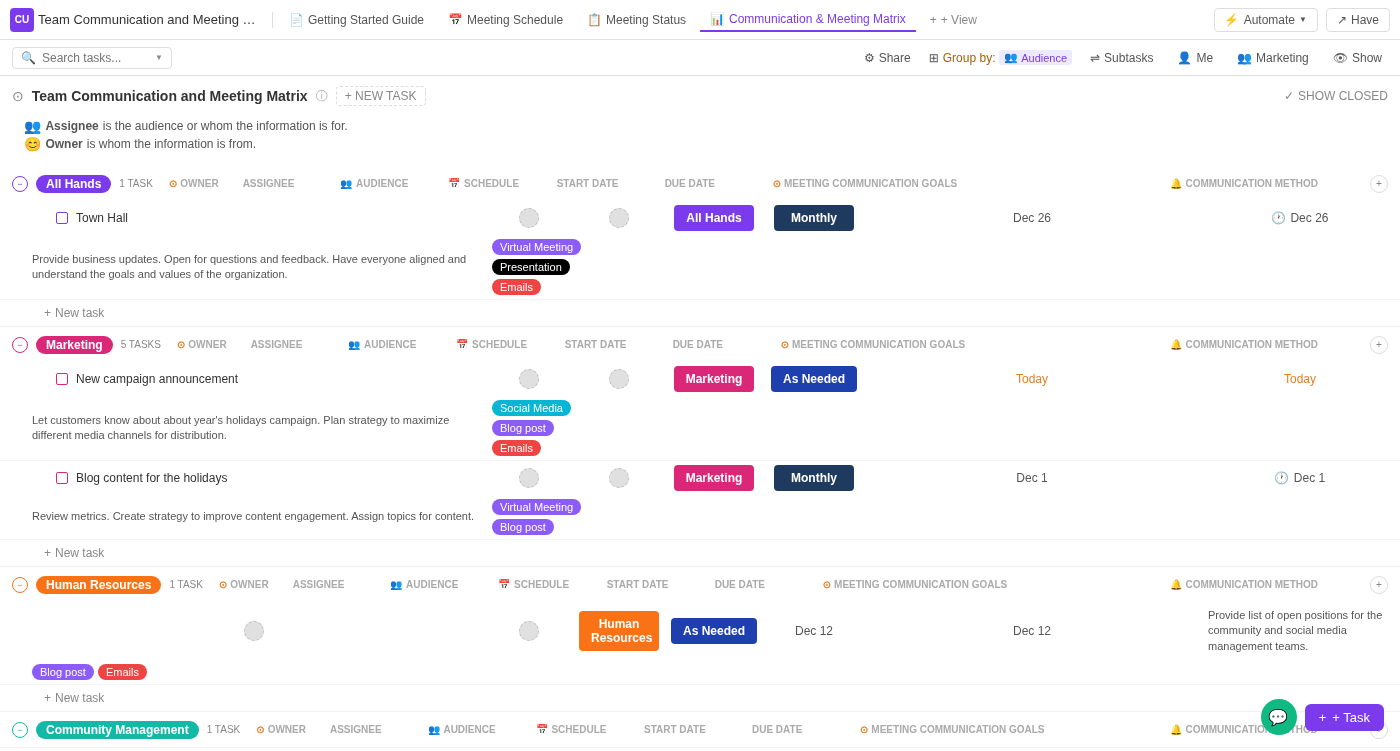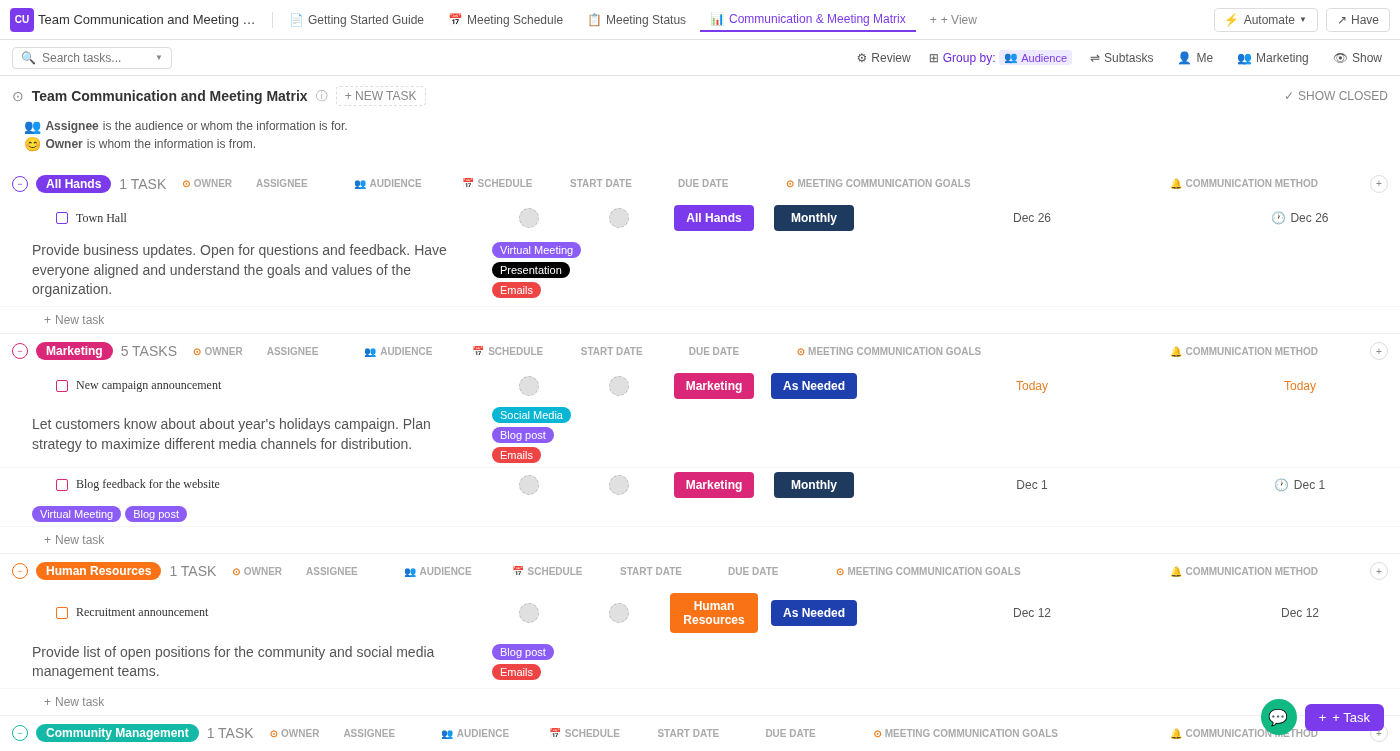"Review" span { text: Review -> Share }
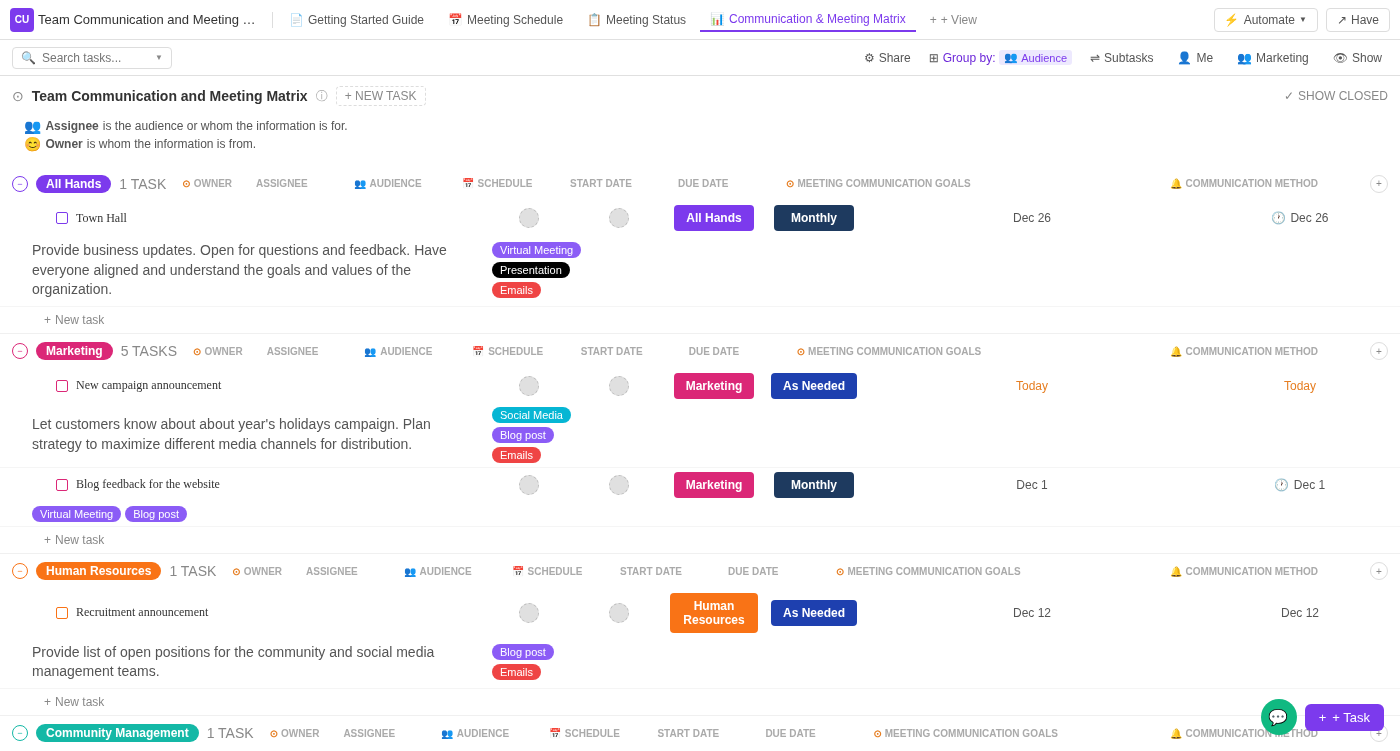"Group by:" .group-by-label { color: #6d28d9 -> #a16207 }
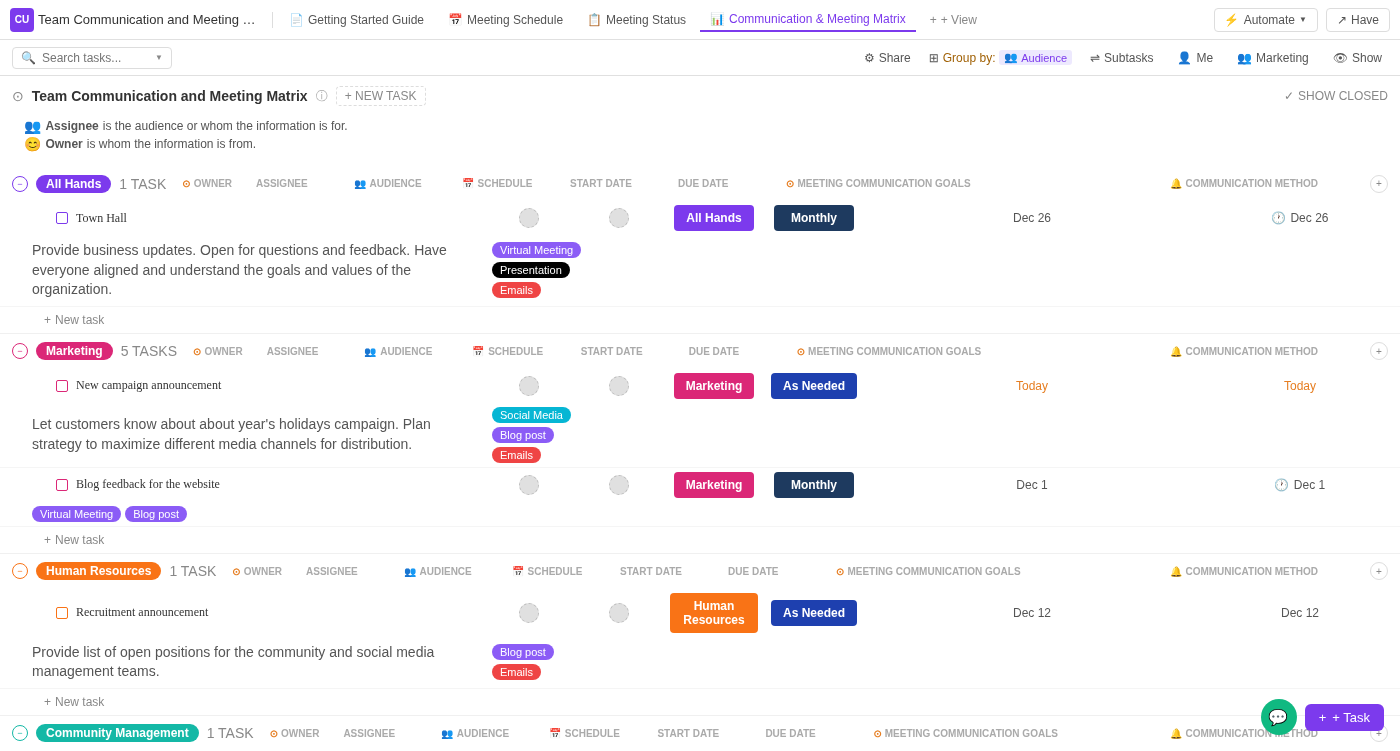"1 TASK" .group-count { font-size: 14px -> 10px }
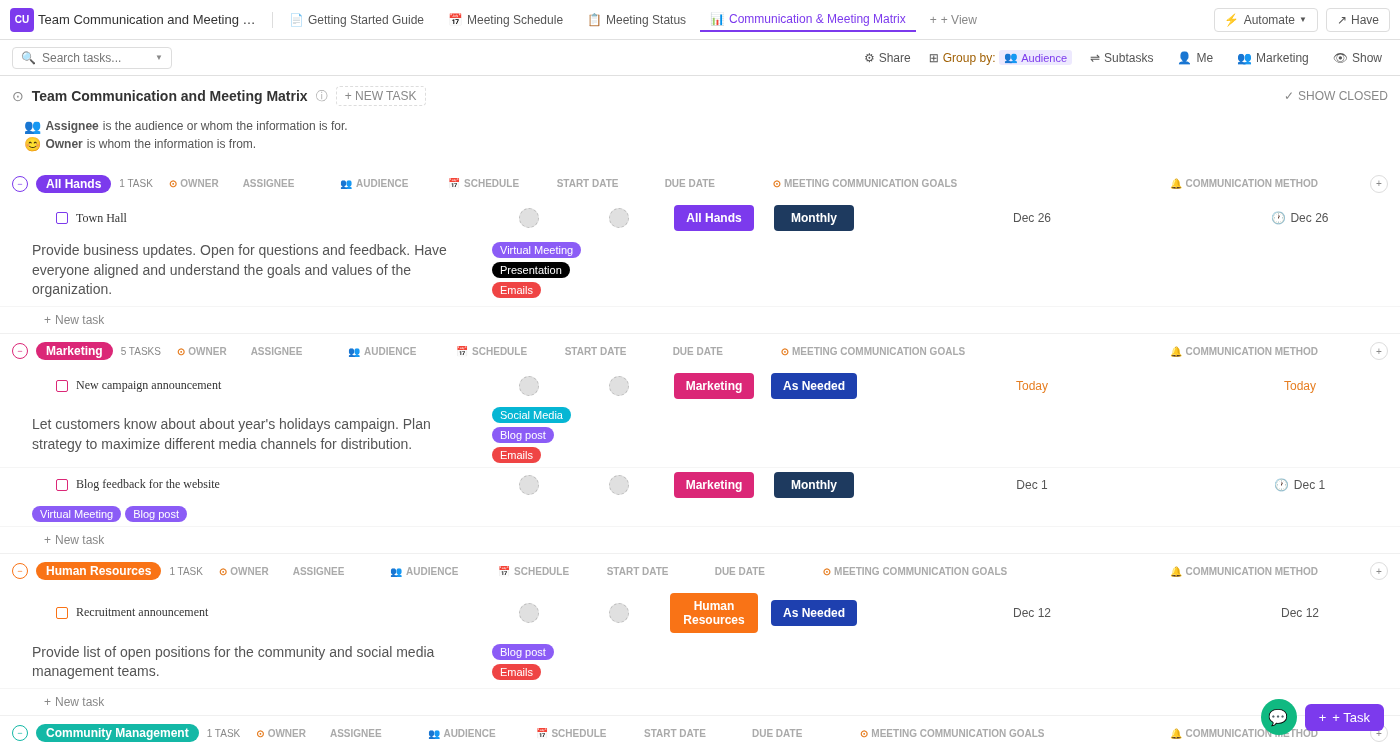"Town Hall" .task-name-cell { font-family: Liberation Serif, serif -> none }
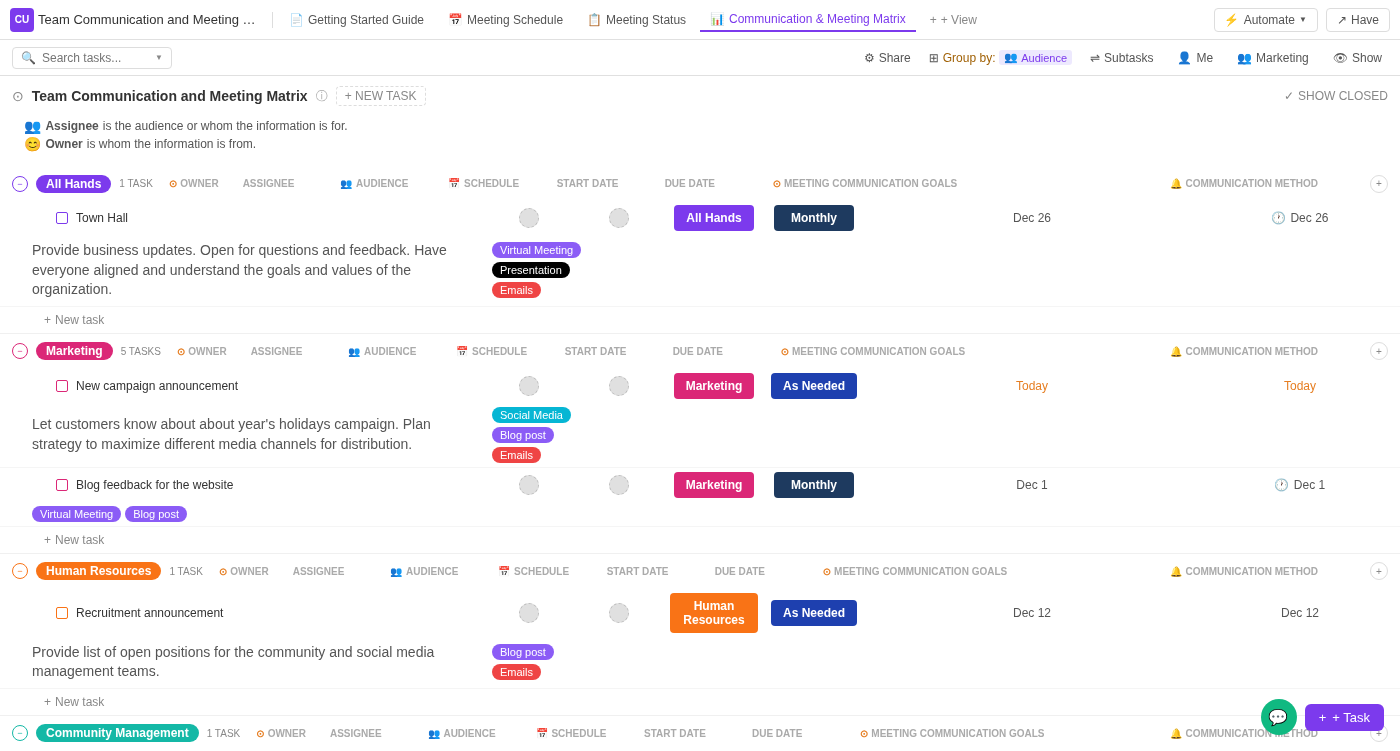"Provide business updates. Open for" .goals-cell { font-size: 14px -> 11px }
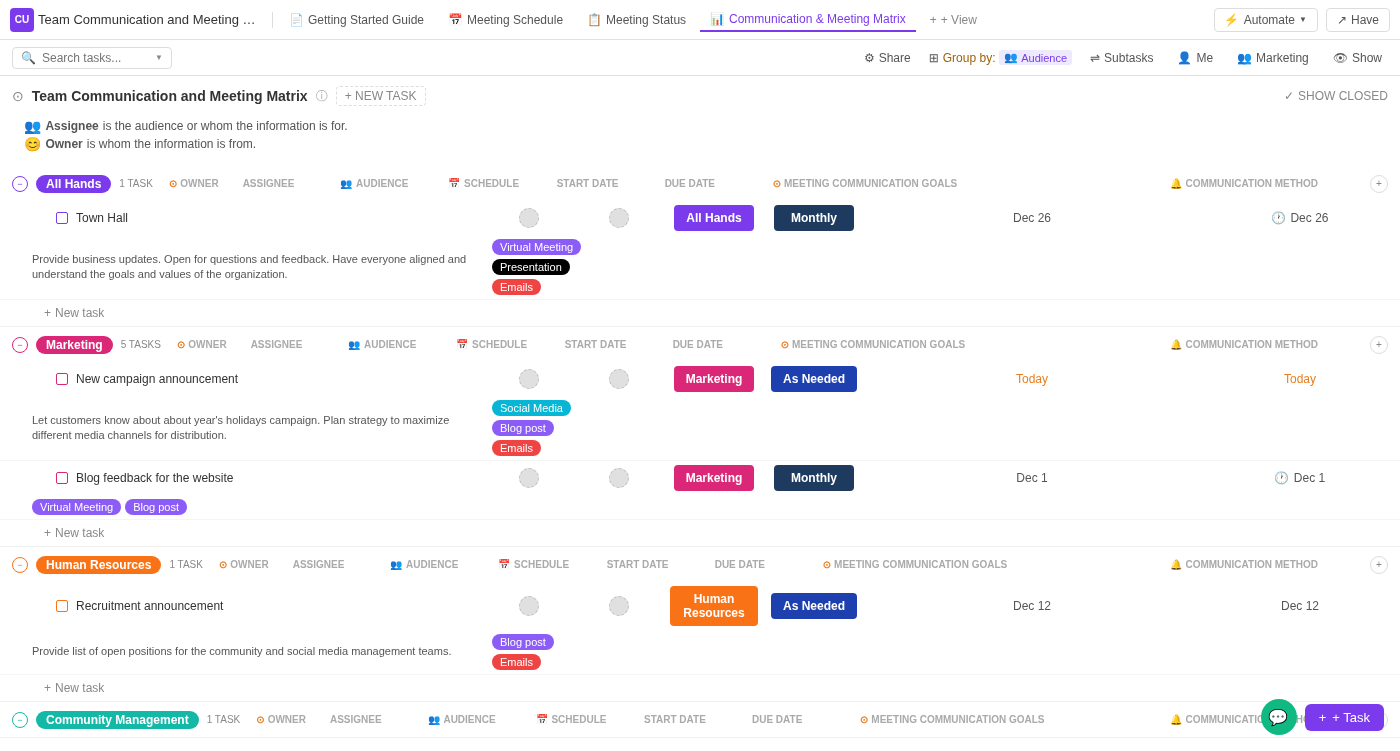"Blog feedback for the website" span.task-name { text: feedback for the website -> content for the holidays }
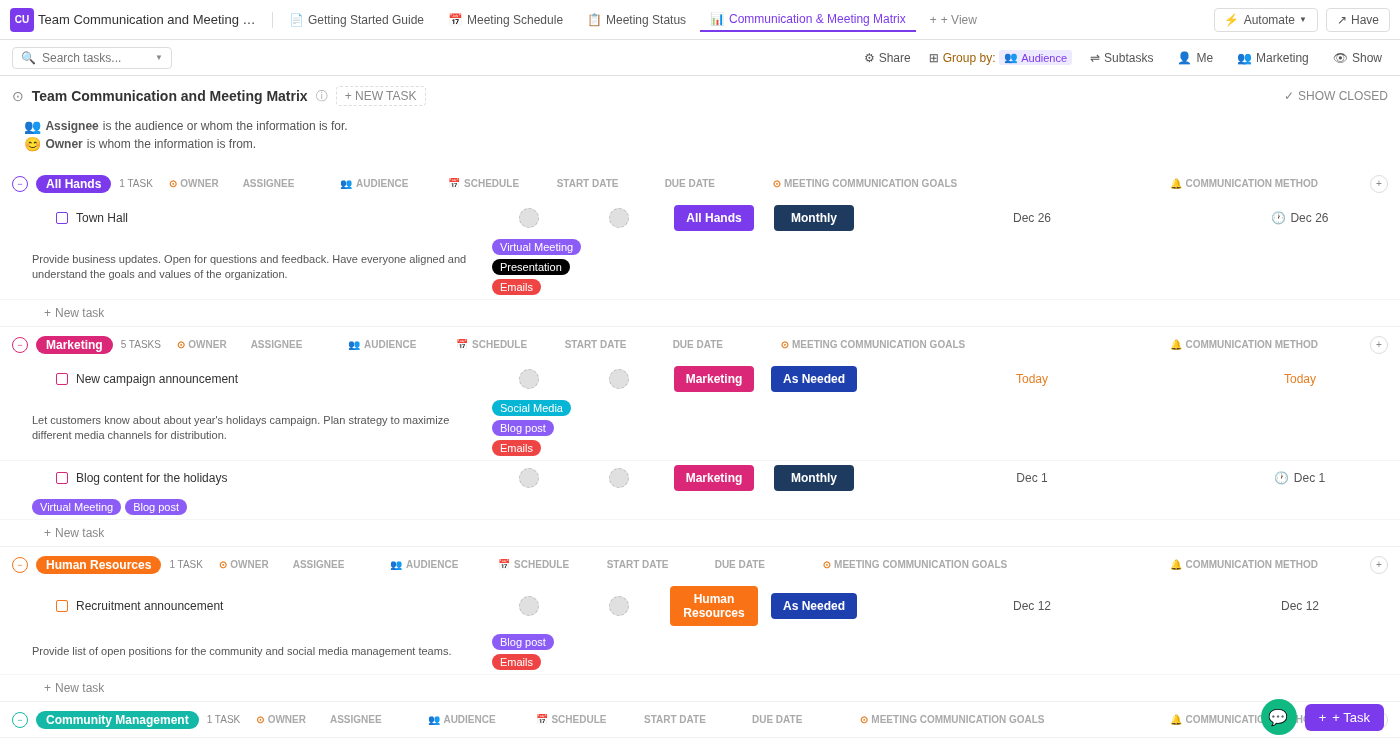"Review metrics. Create strategy to" div.goals-cell { html: none -> <div>Review metrics. Create strategy to improve content engagement. Assign topics for content.</div> }
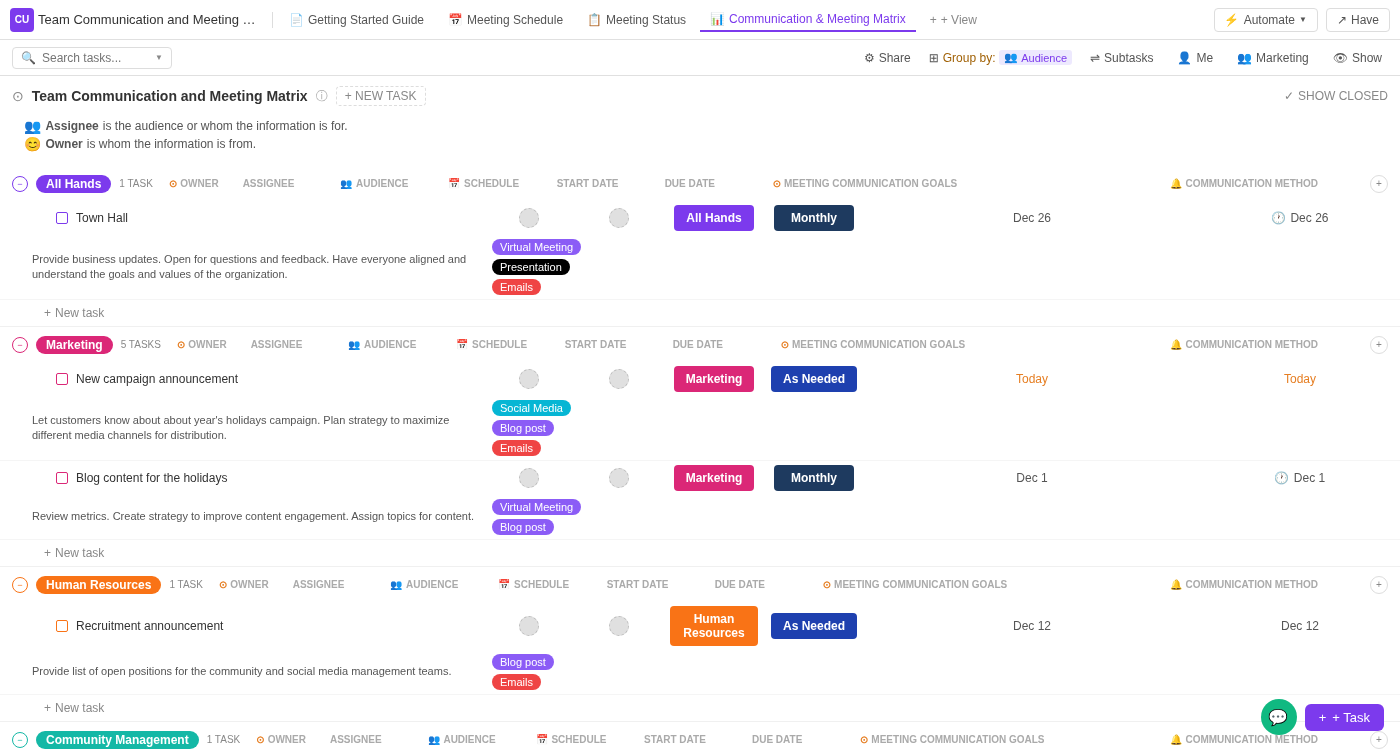"Recruitment announcement" div.task-name-cell { html: <div> <div></div> <div></div> <span>Recruitment announcement</span> </div> -> none }
